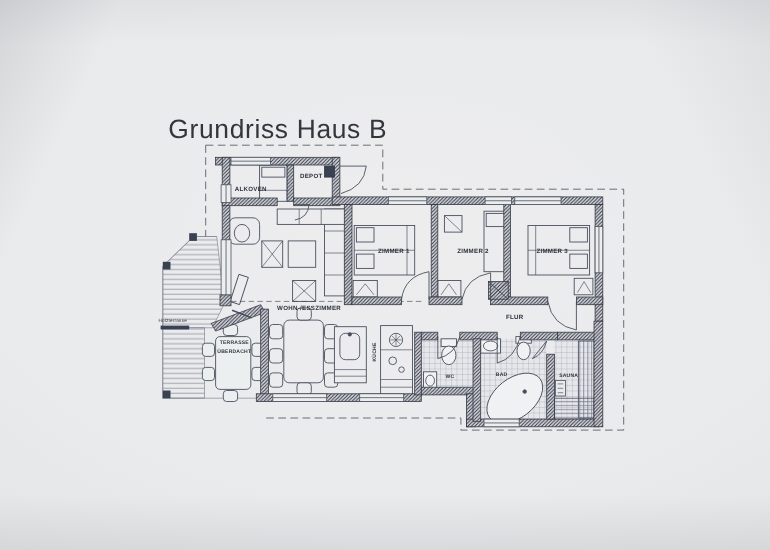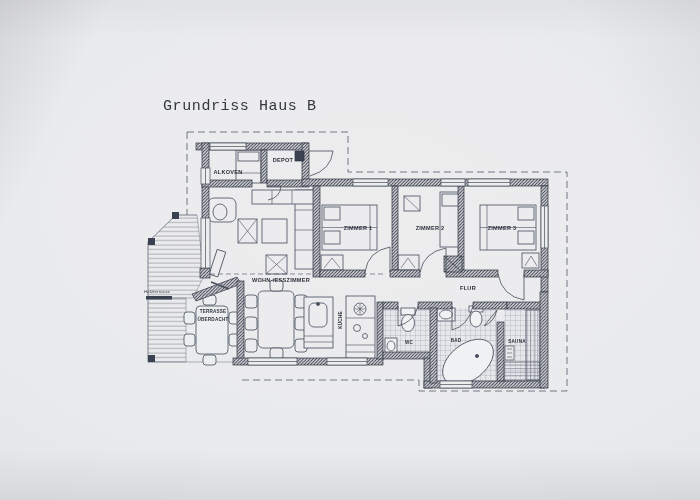"Grundriss Haus B" .page-title { font-family: Liberation Mono, monospace -> none; font-size: 15px -> 24px; left: 163px -> 153px }
